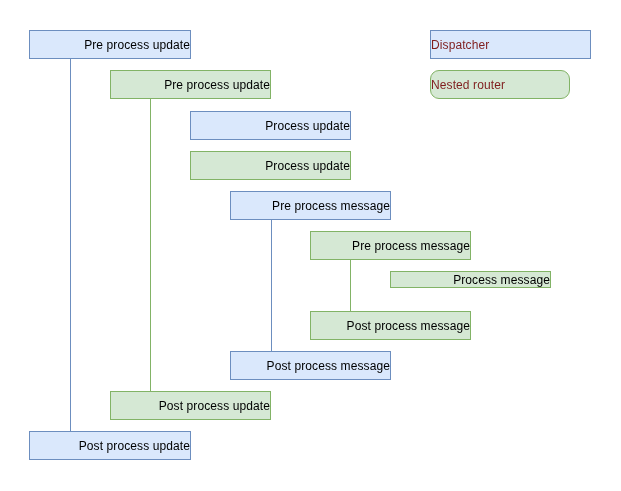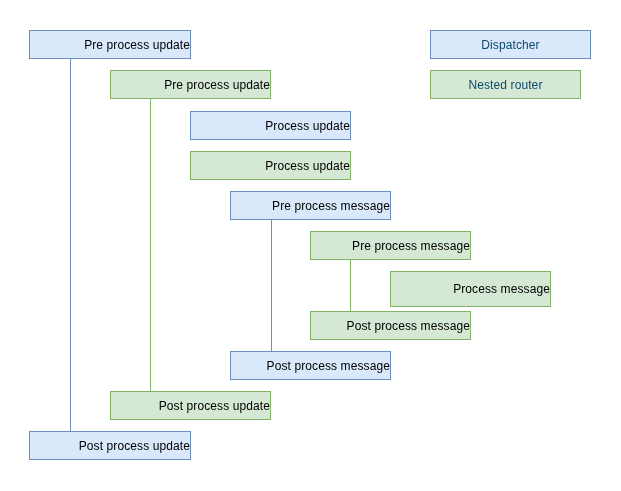"Dispatcher" .legend-node { color: #0c4a6e -> #7f1d1d; justify-content: center -> flex-start }
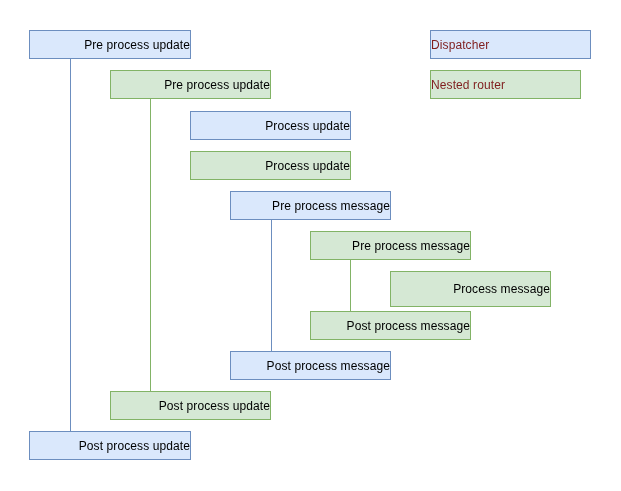"Nested router" div.legend-node { border-radius: none -> 9px; width: 151px -> 140px }
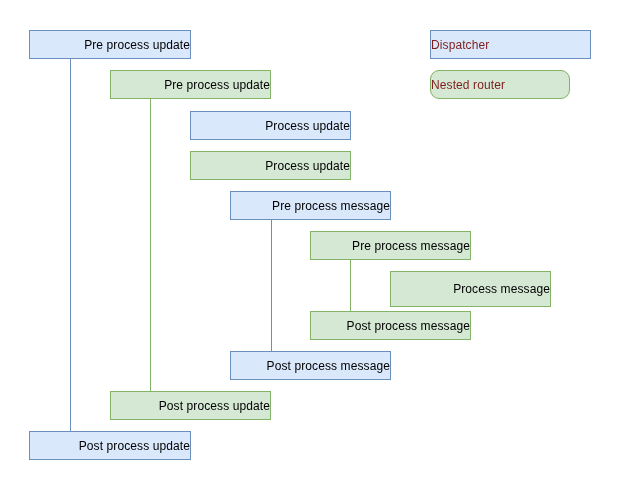"Process message" div.node { height: 36px -> 17px }
